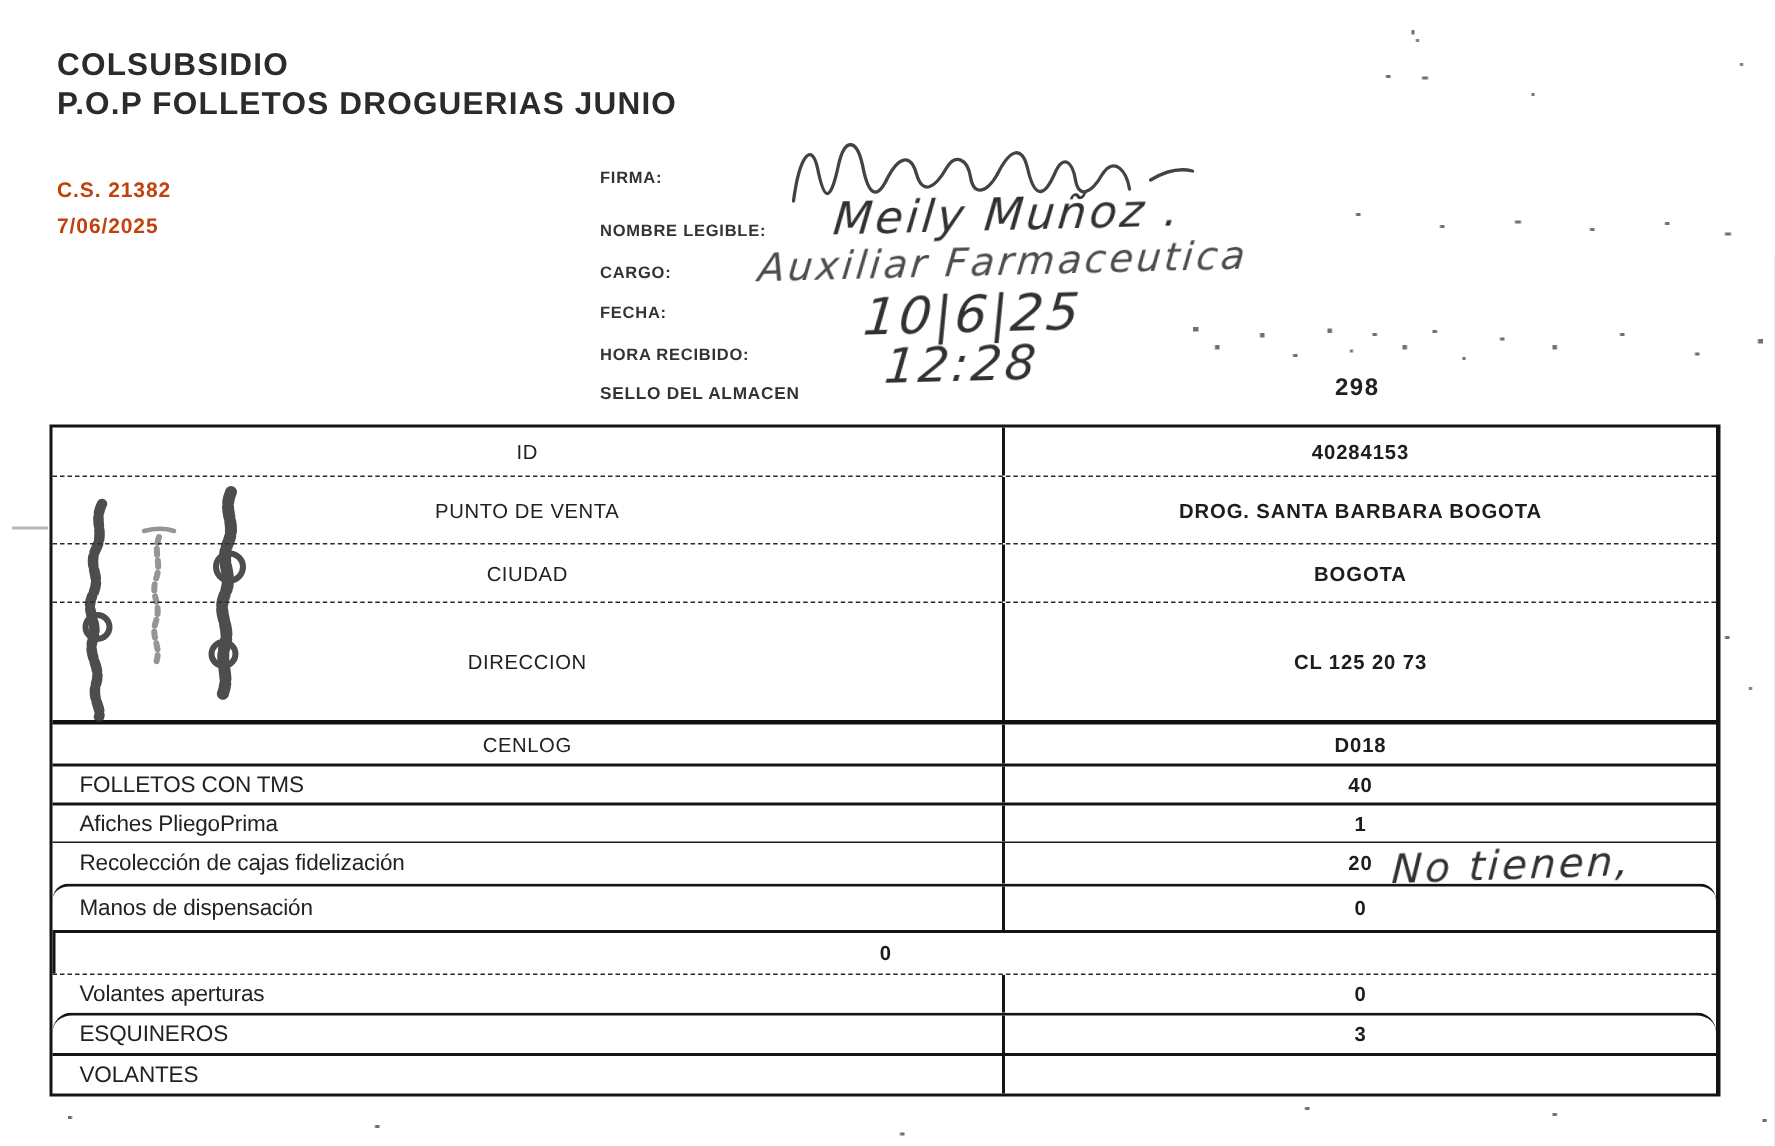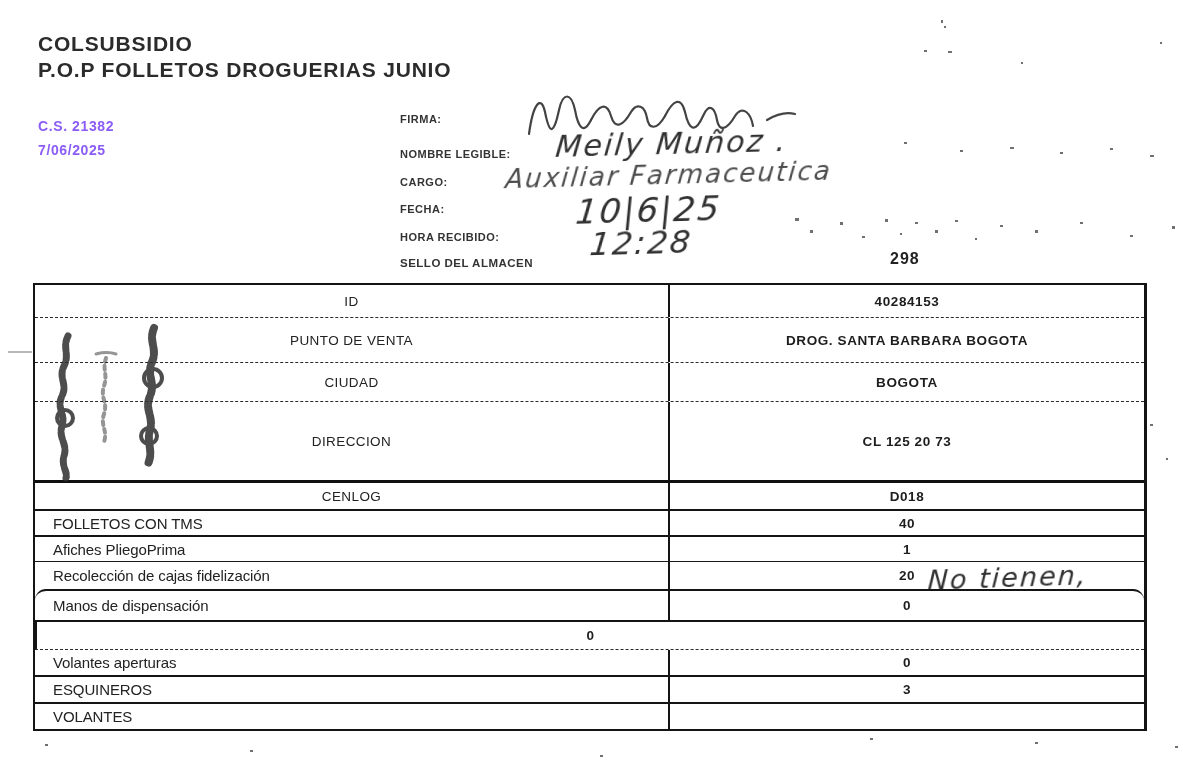"C.S. 21382" .code-line { color: #8b5cf6 -> #c2410c }
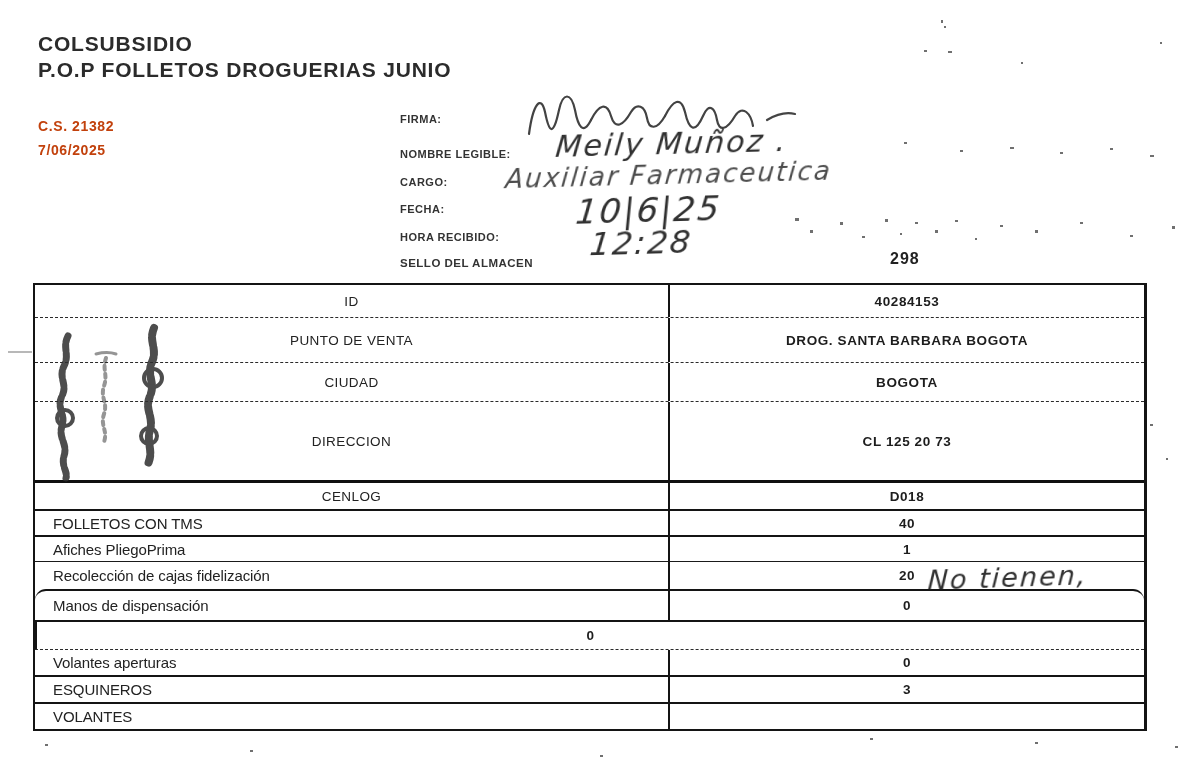"ESQUINEROS" div.trow { border-radius: none -> 13px }
